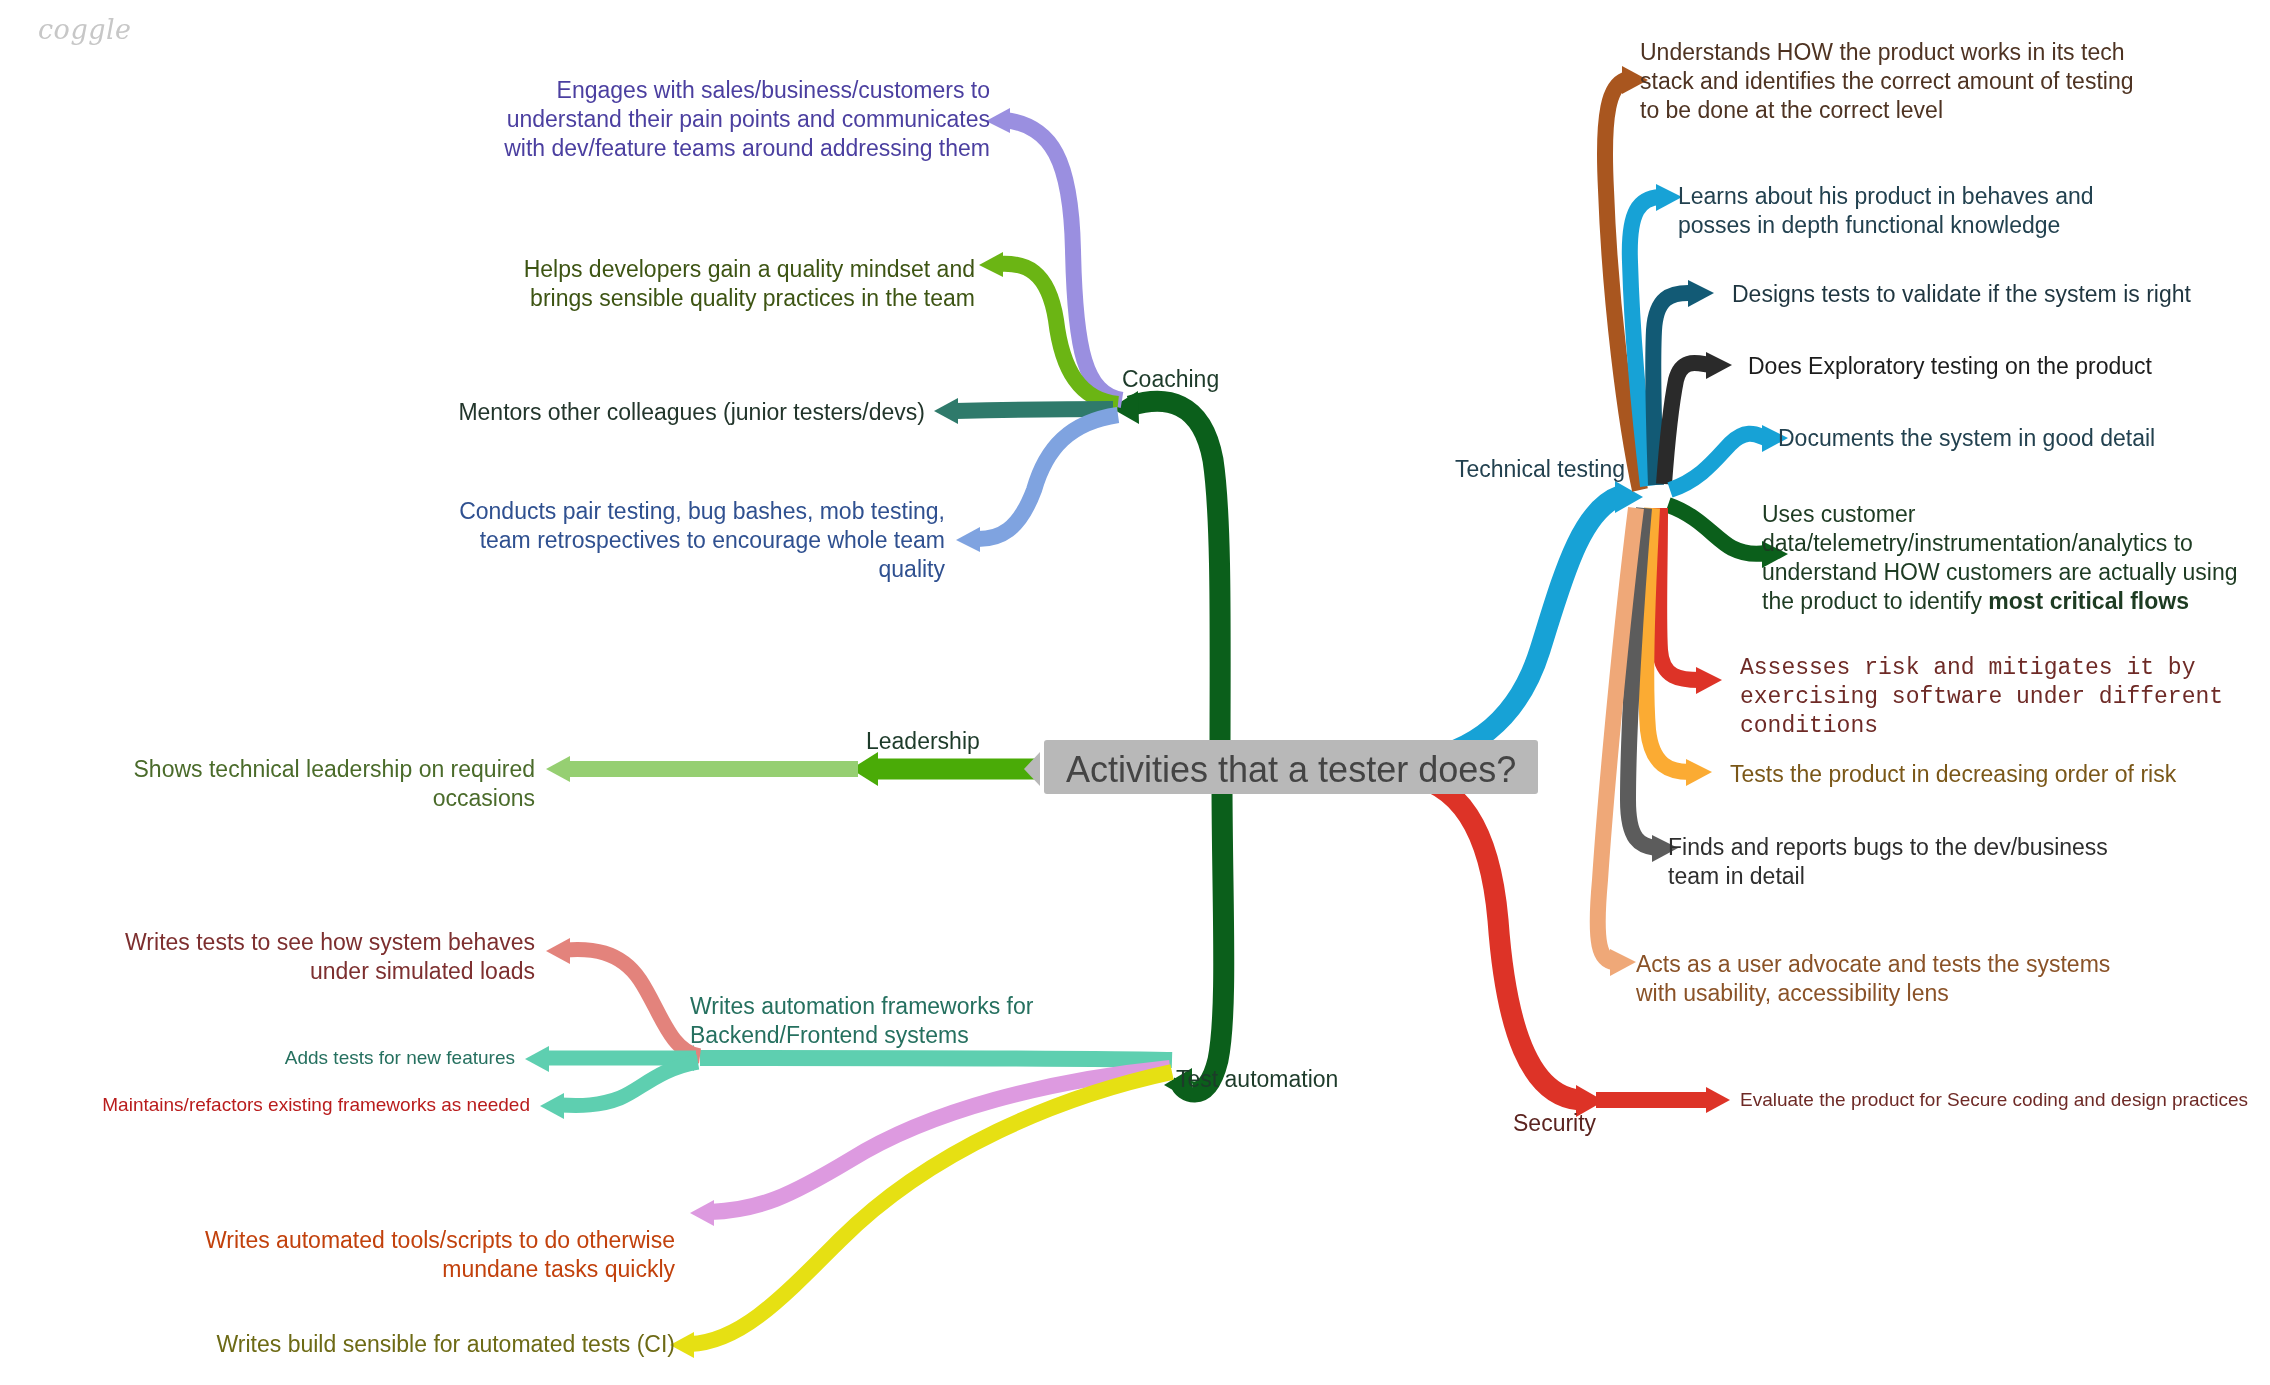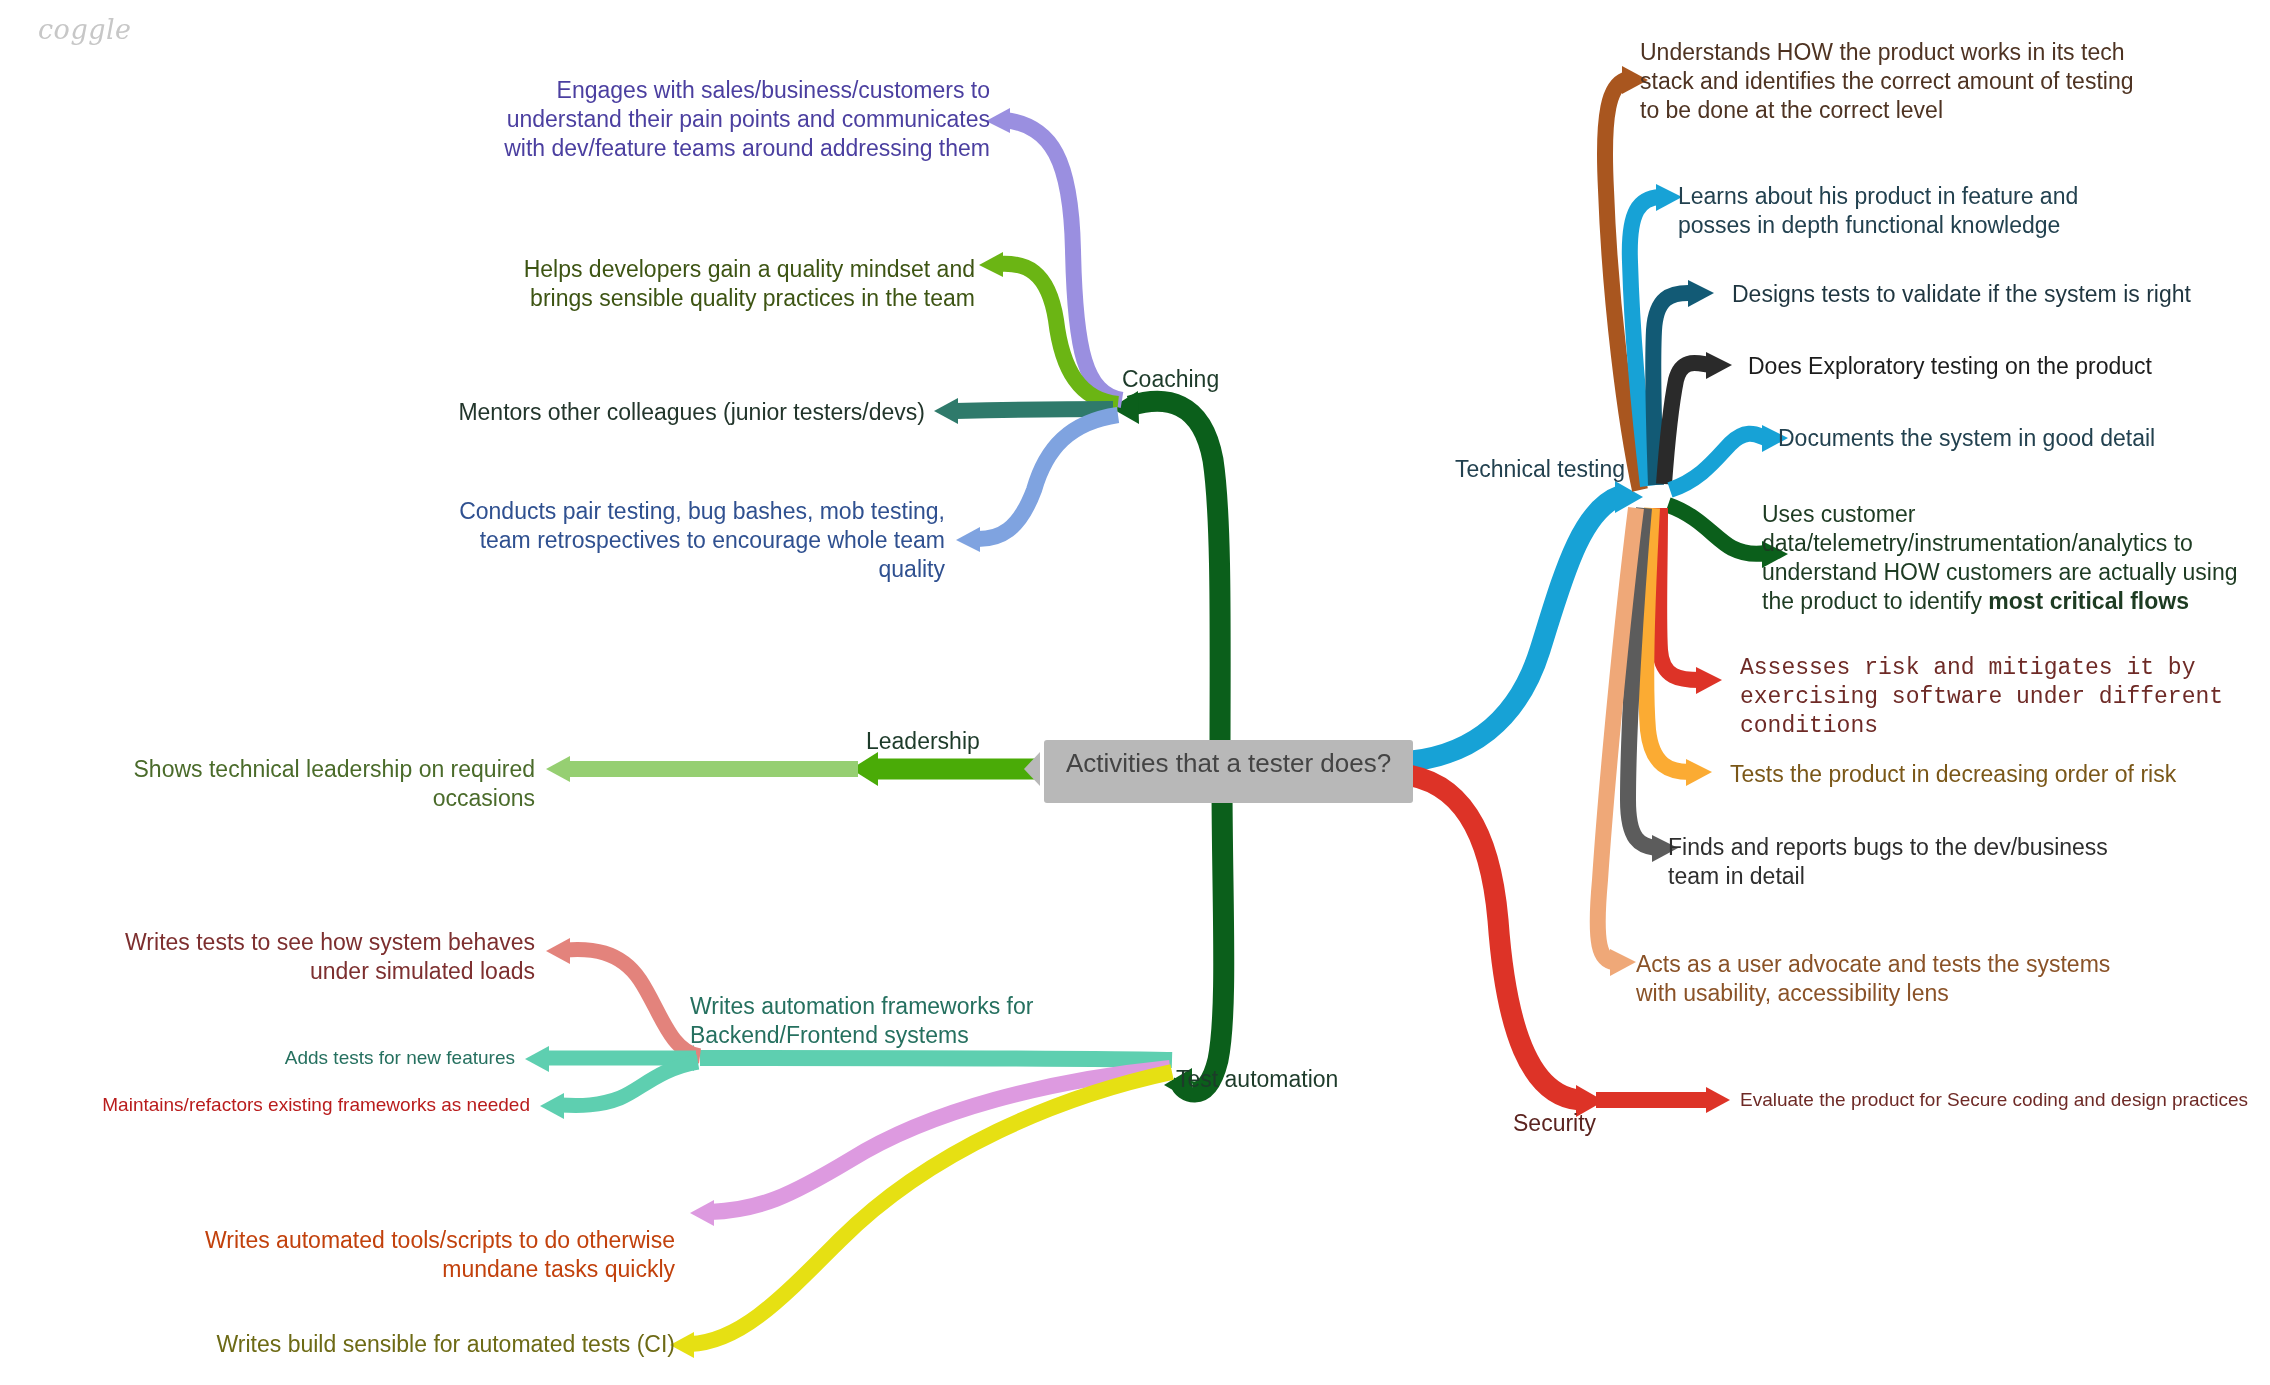"Learns about his product in" div.node { text: feature -> behaves }
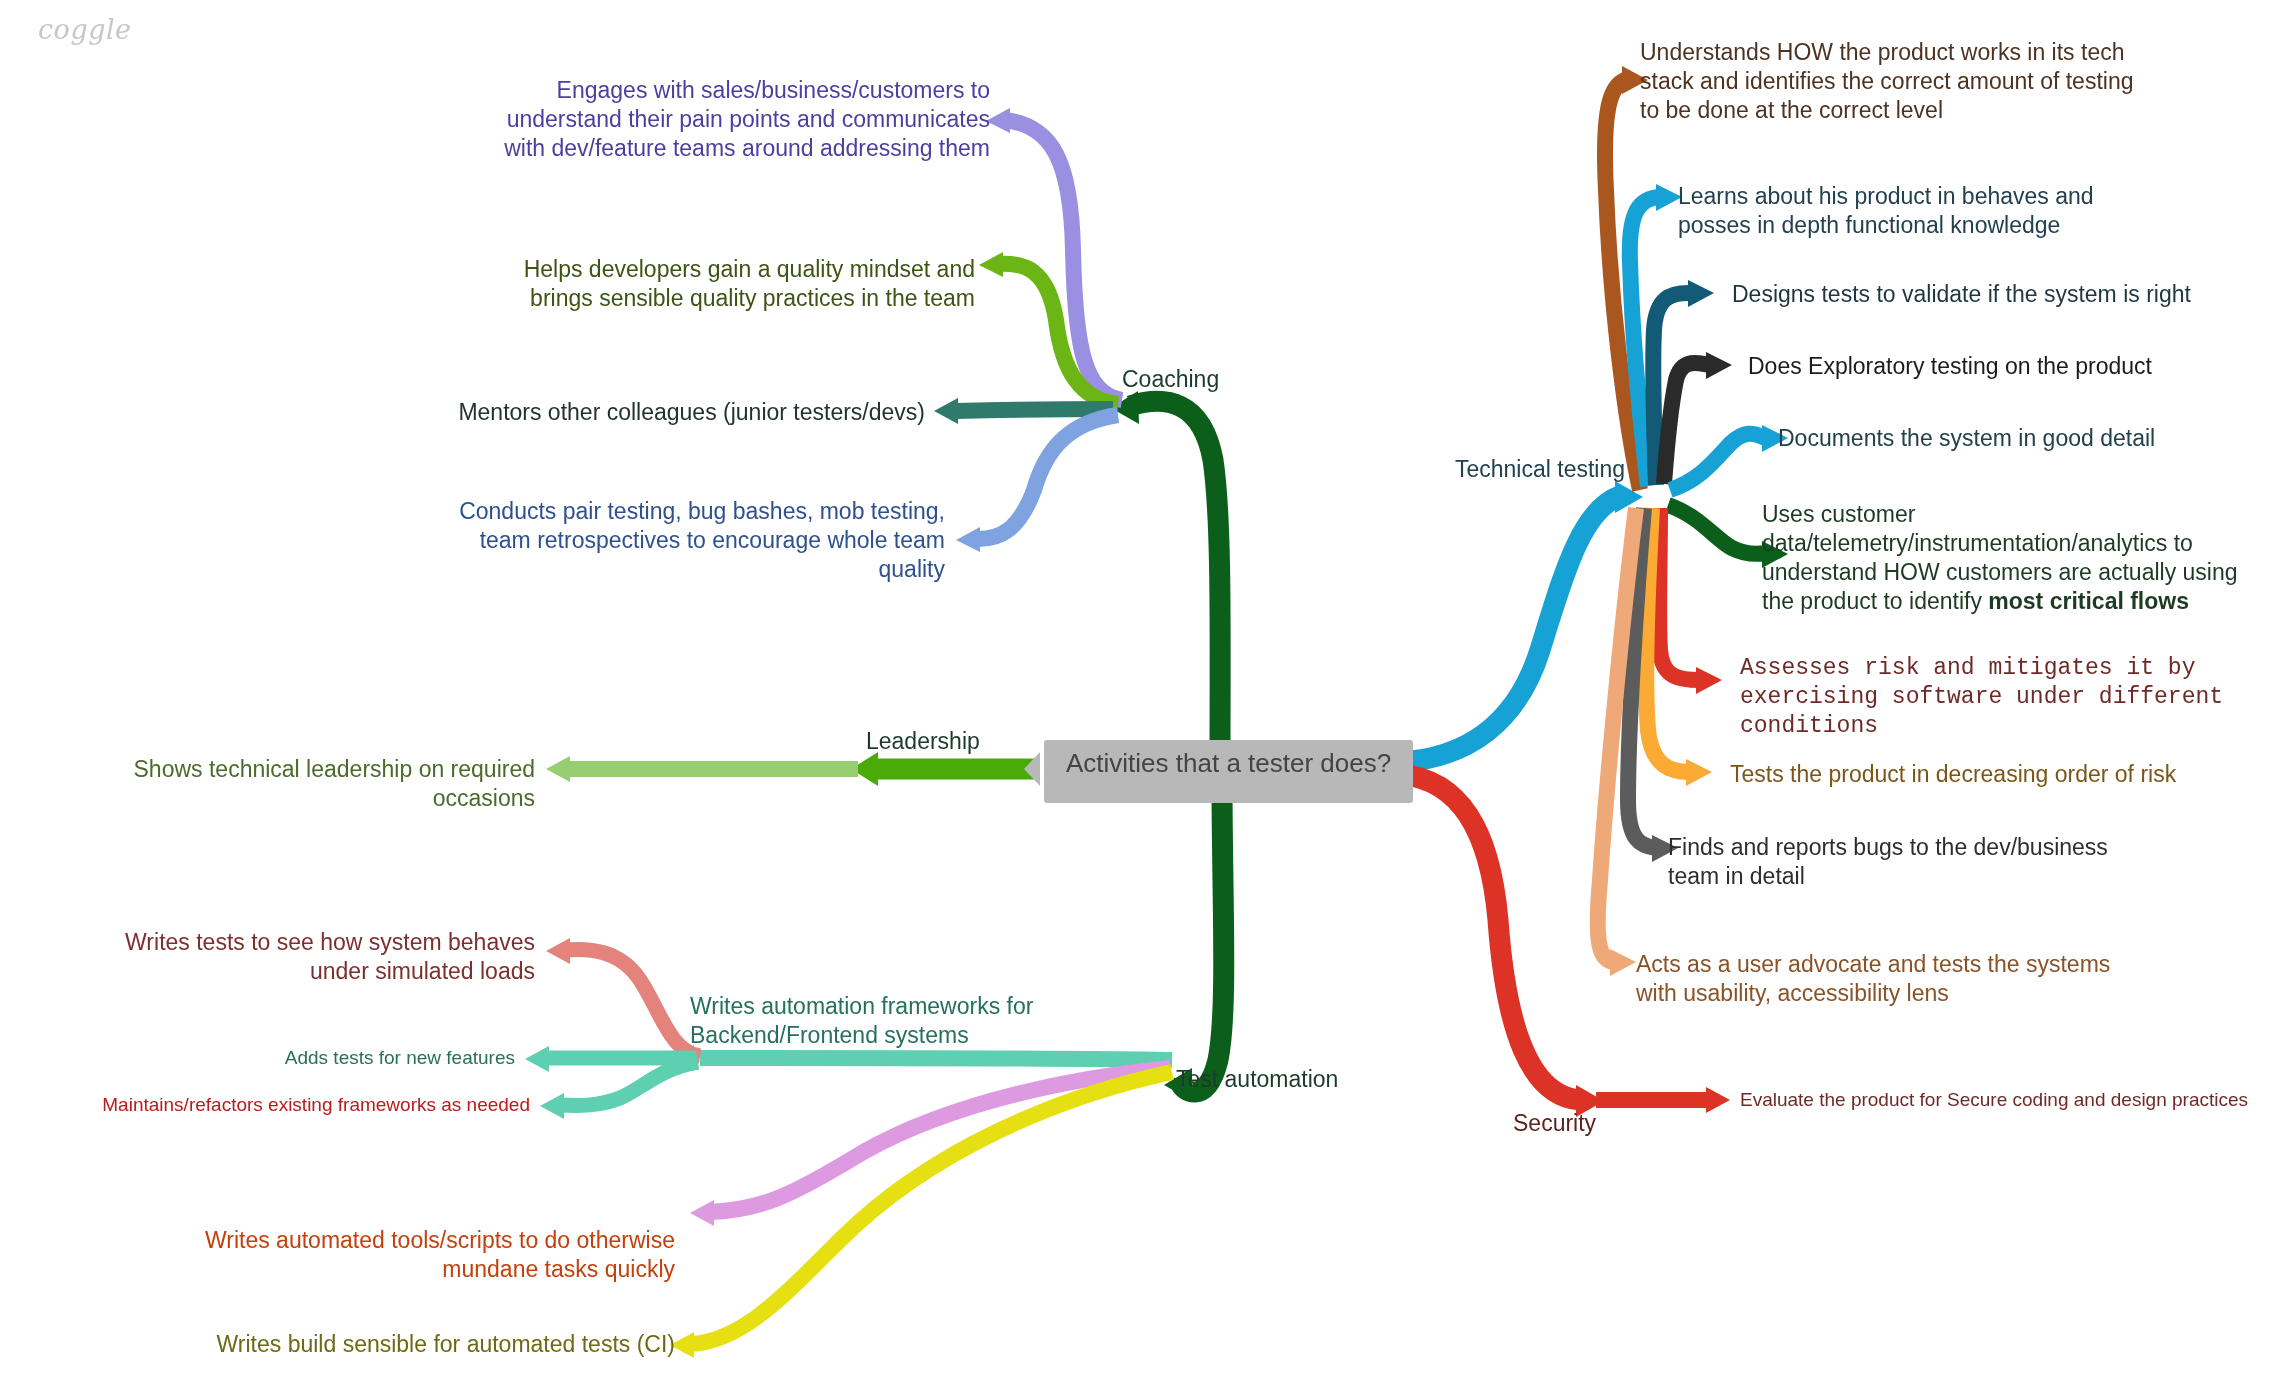"Activities that a tester does?" .root-node { font-size: 26px -> 36px; padding: 9px 22px 24px 22px -> 9px 22px 4px 22px }
